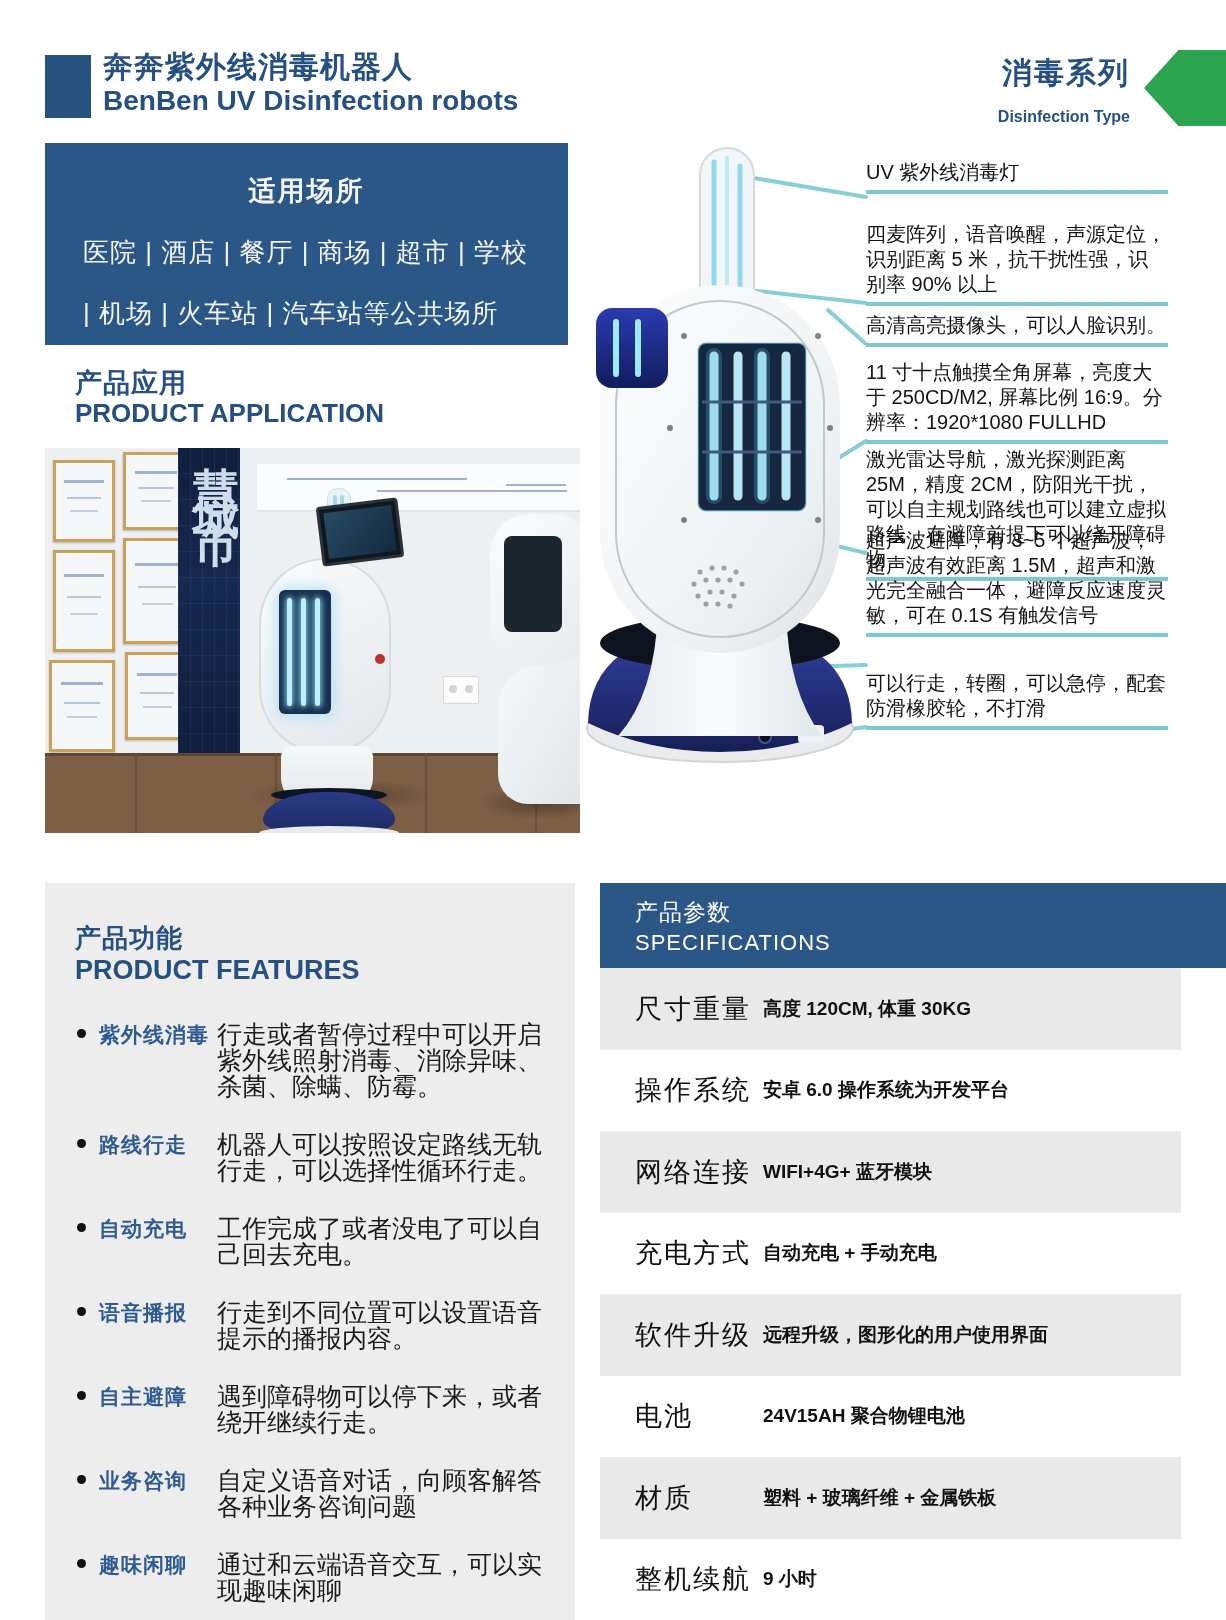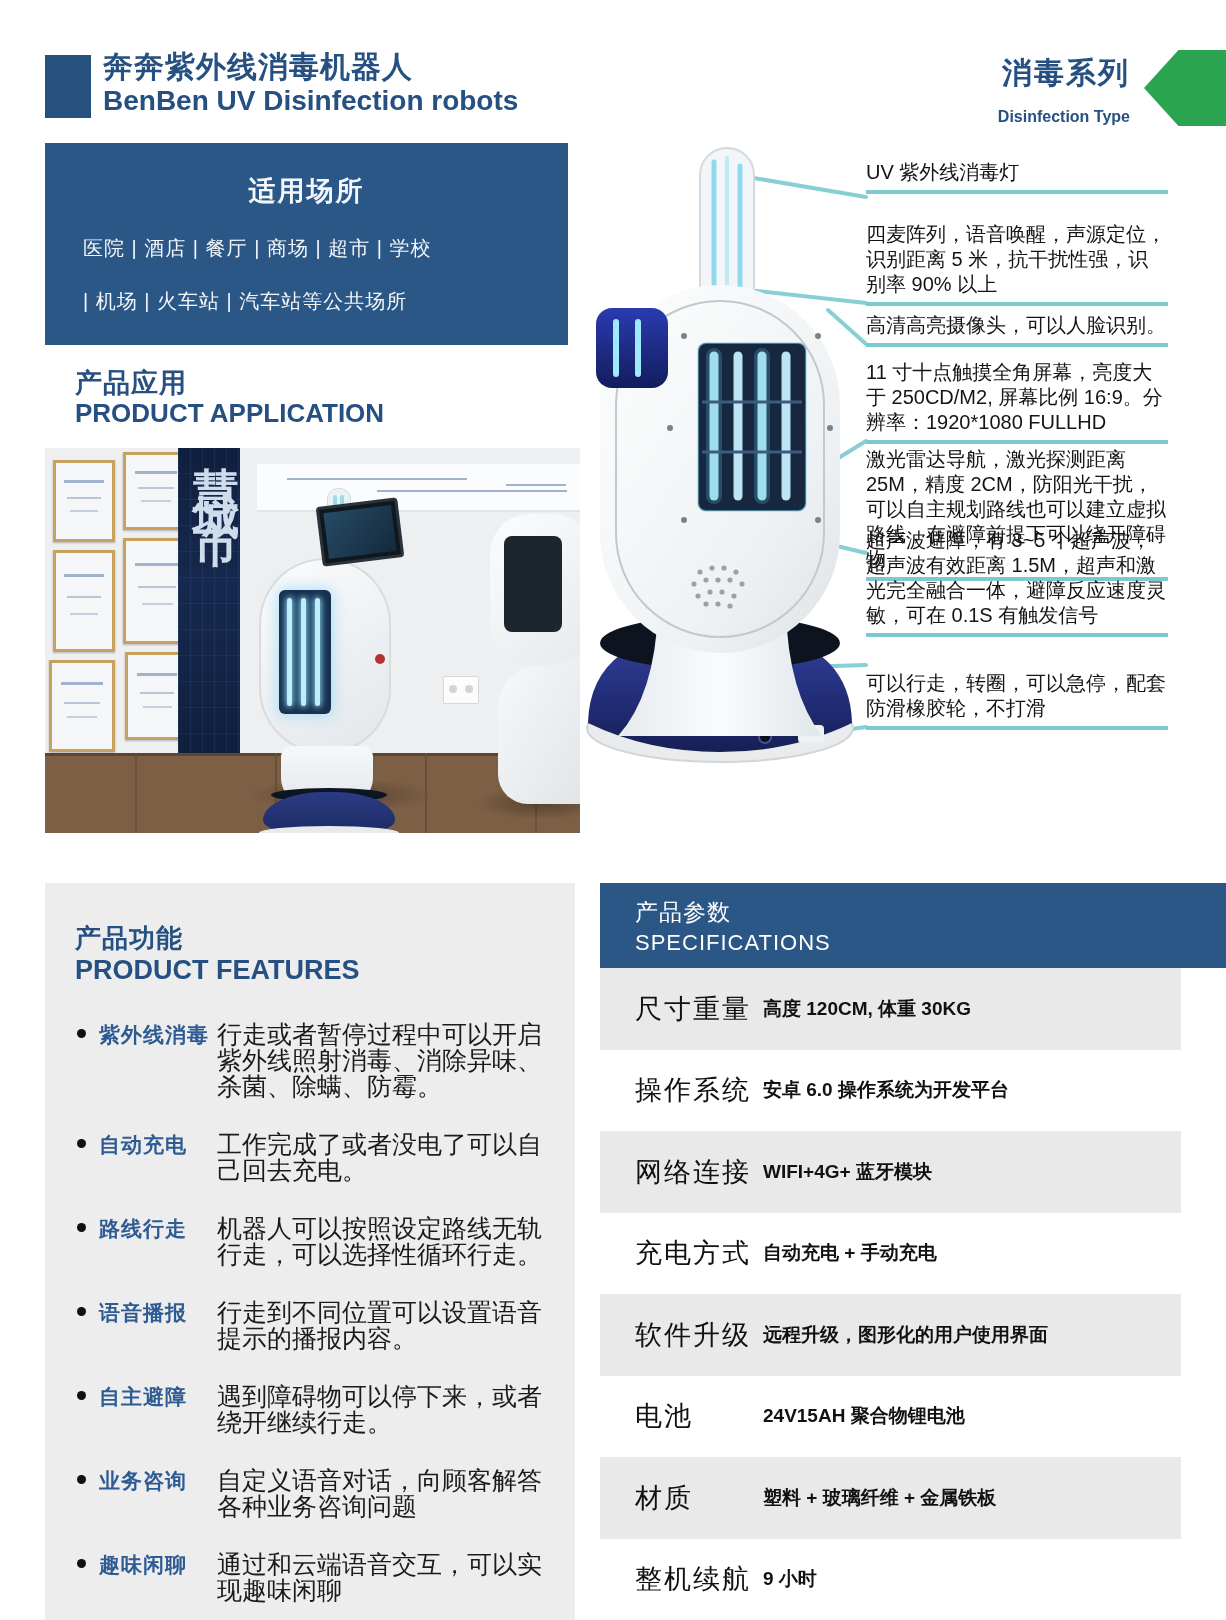"医院 | 酒店 | 餐厅" .places .pline { font-size: 20px -> 26px }
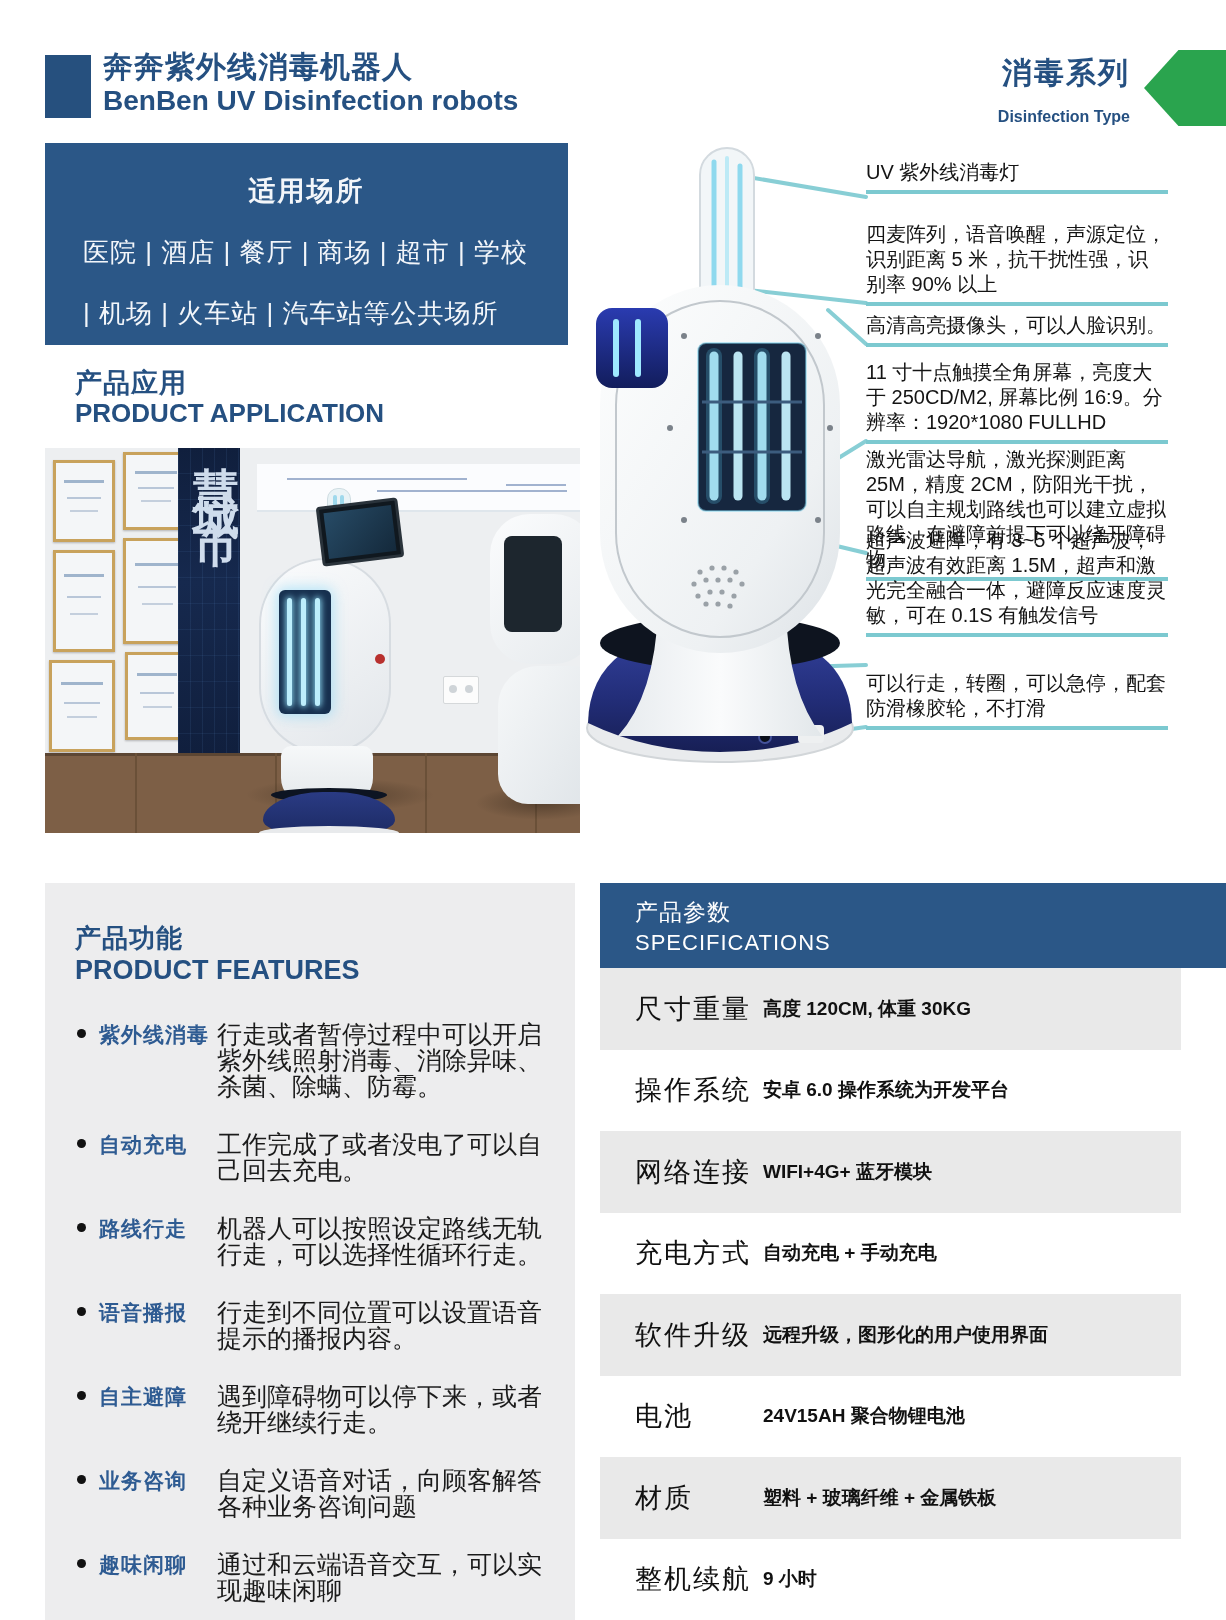"自动充电" div.feat { order: before "路线行走" -> after "路线行走" }
